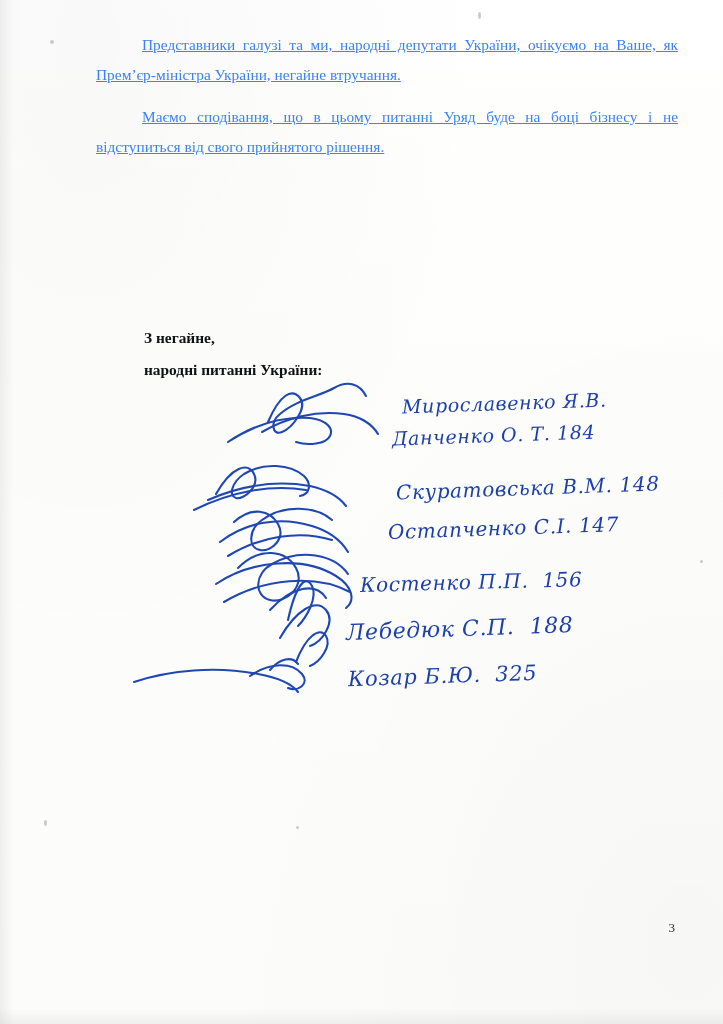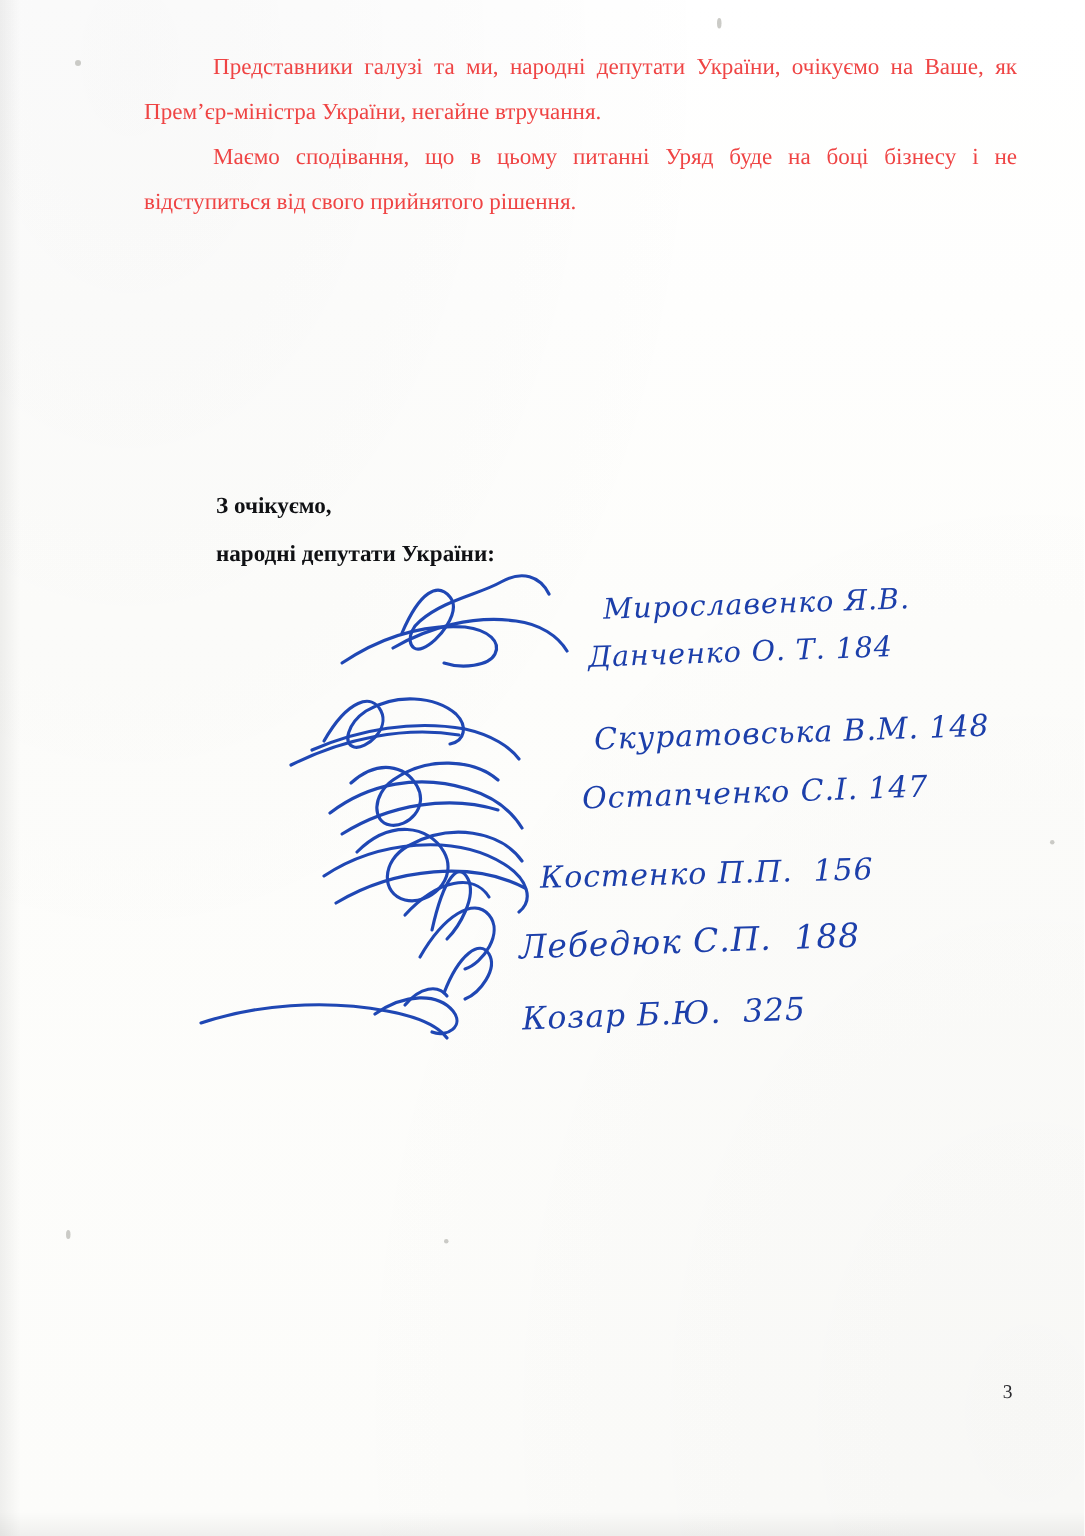"Представники галузі та ми, народні" .body-text { color: #ef4444 -> #3b82f6; text-decoration: none -> underline }
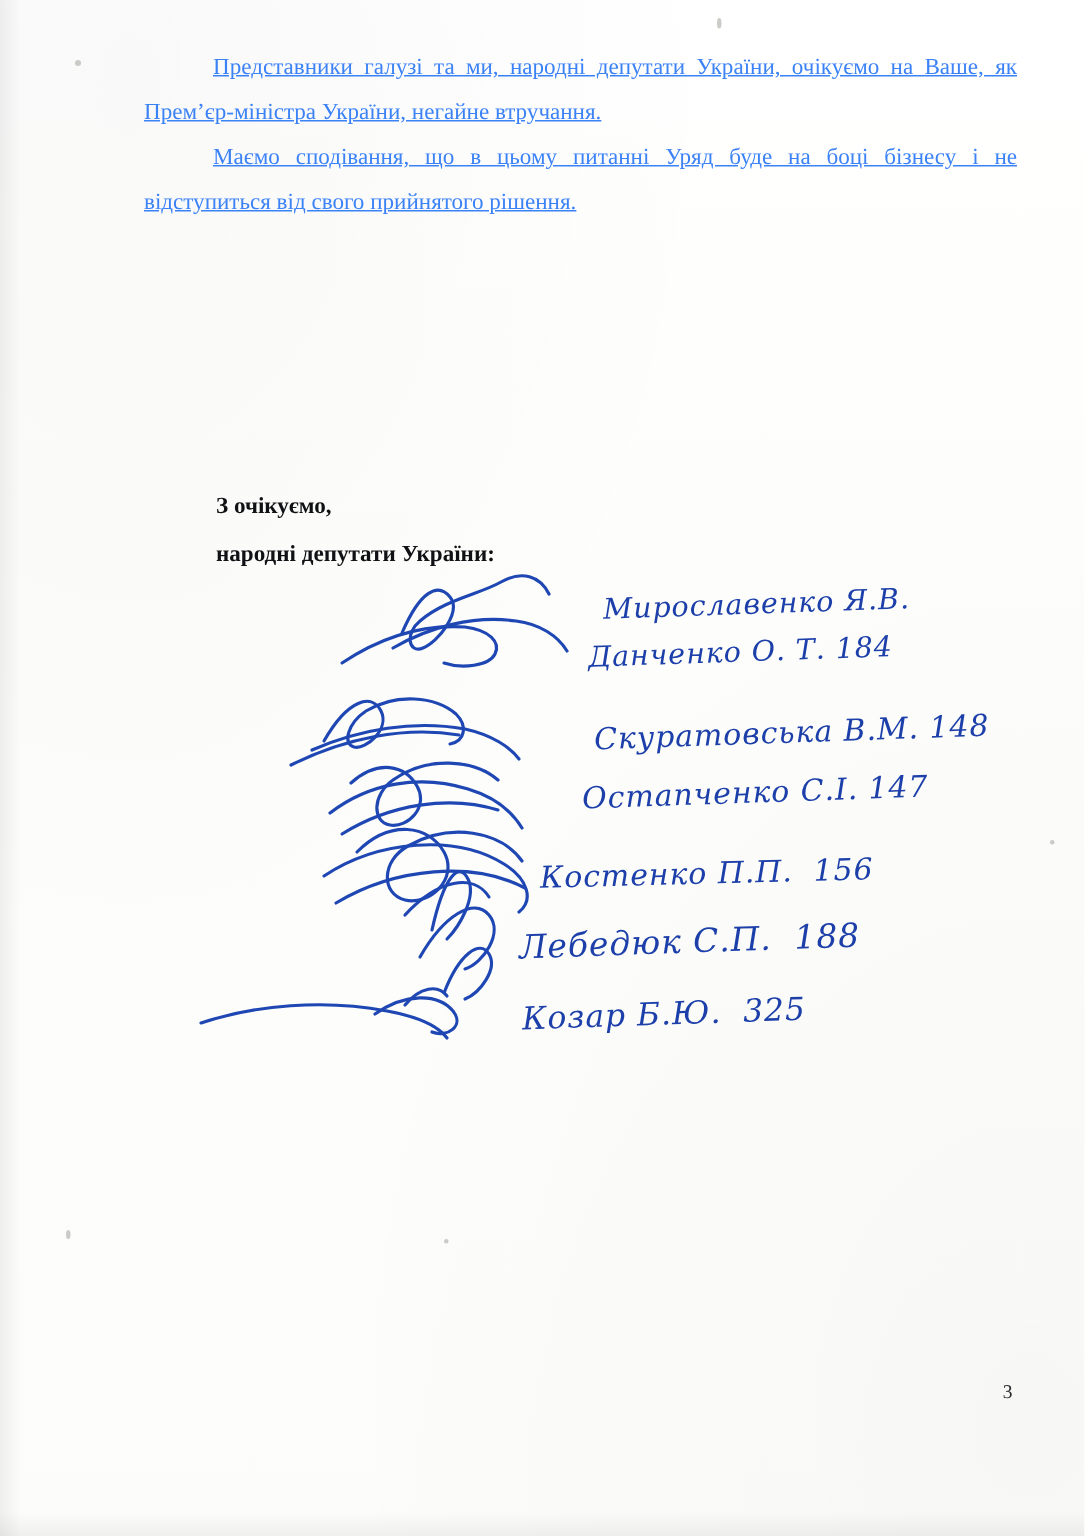"Маємо сподівання, що в цьому" .para + .para { margin-top: 0px -> 12px }
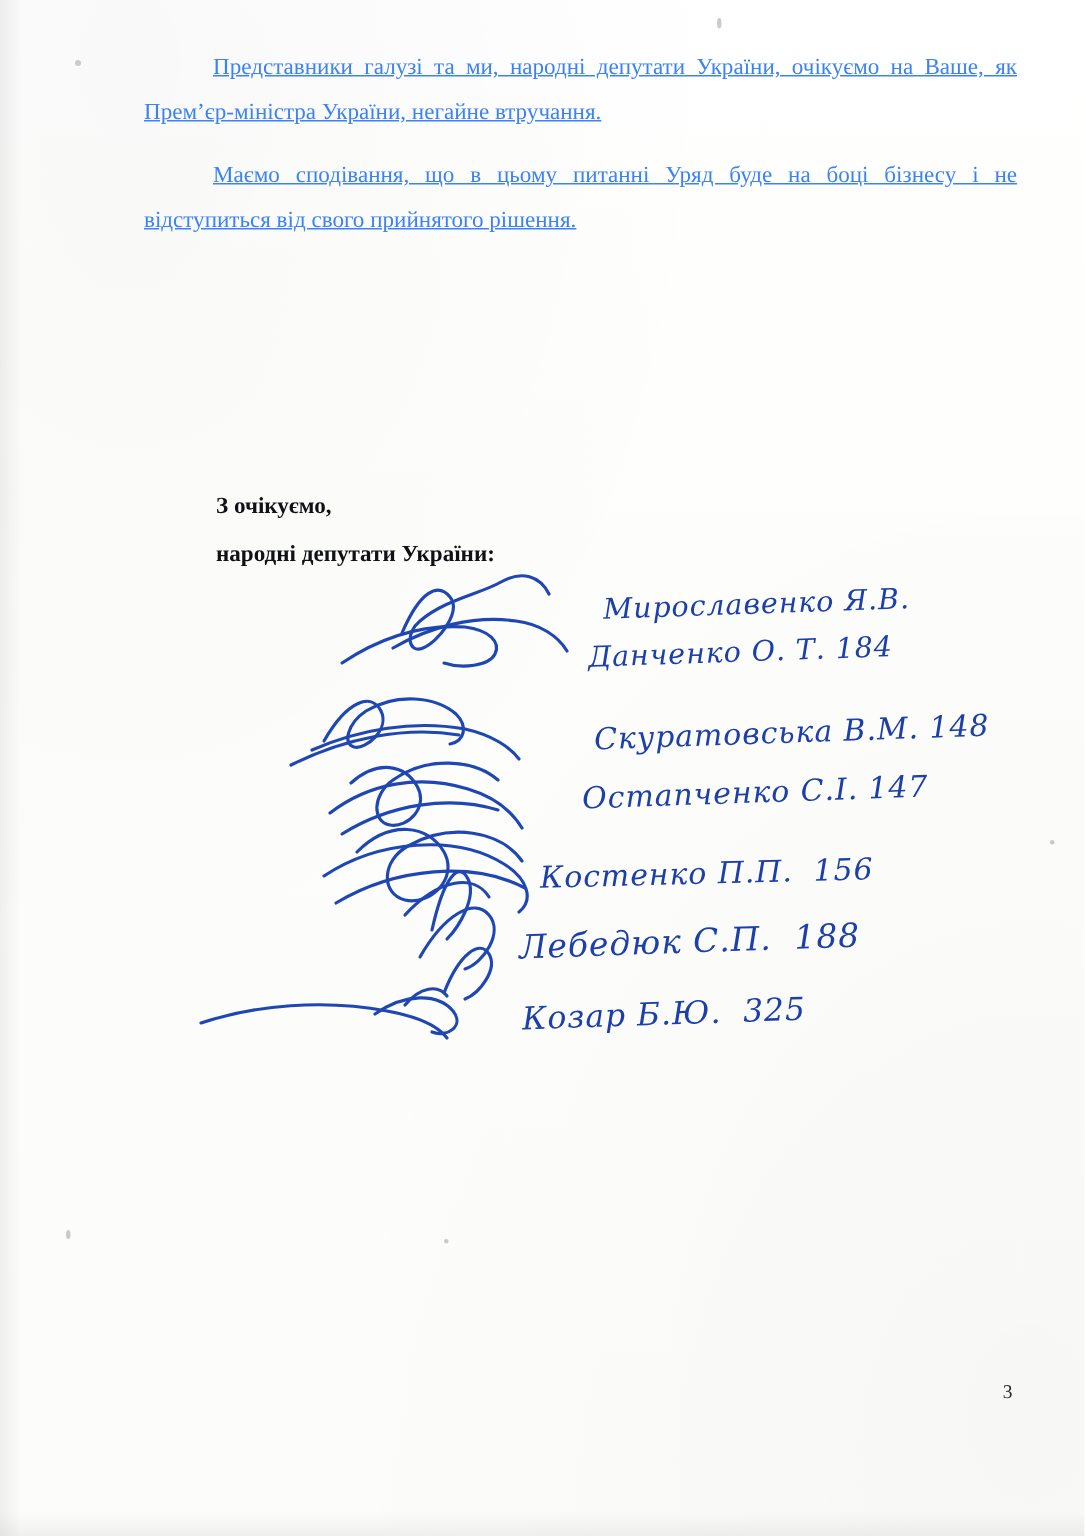"З очікуємо," div { text: очікуємо -> негайне }
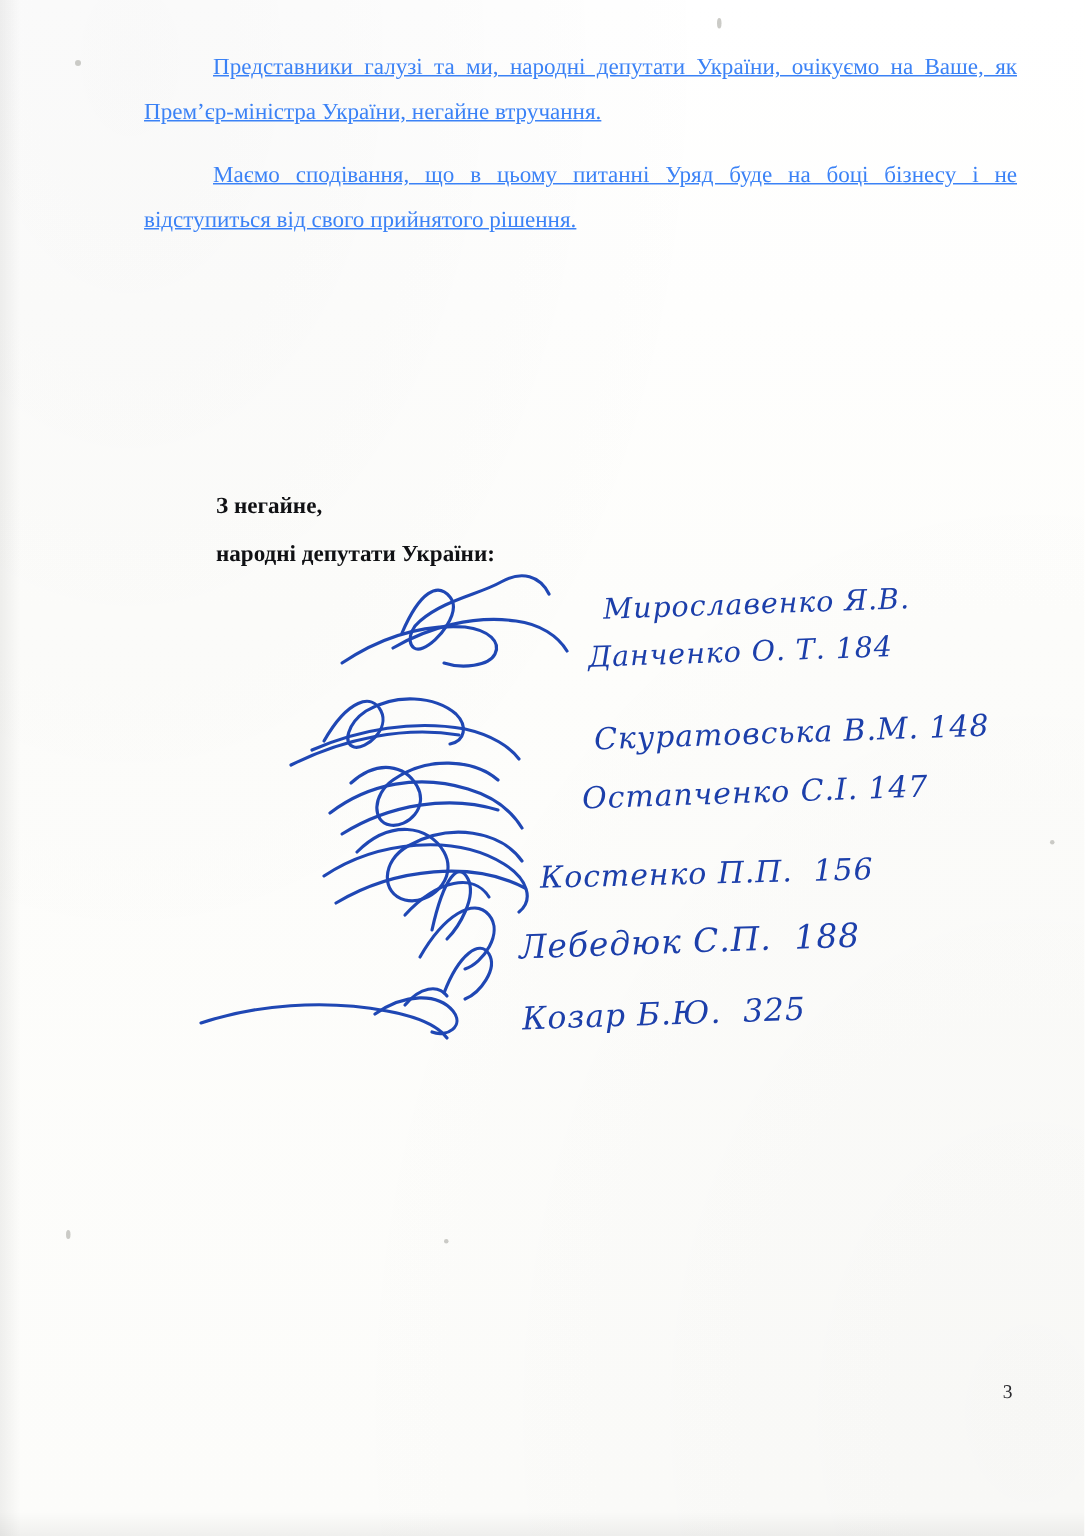"народні депутати України:" div { text: депутати -> питанні }
